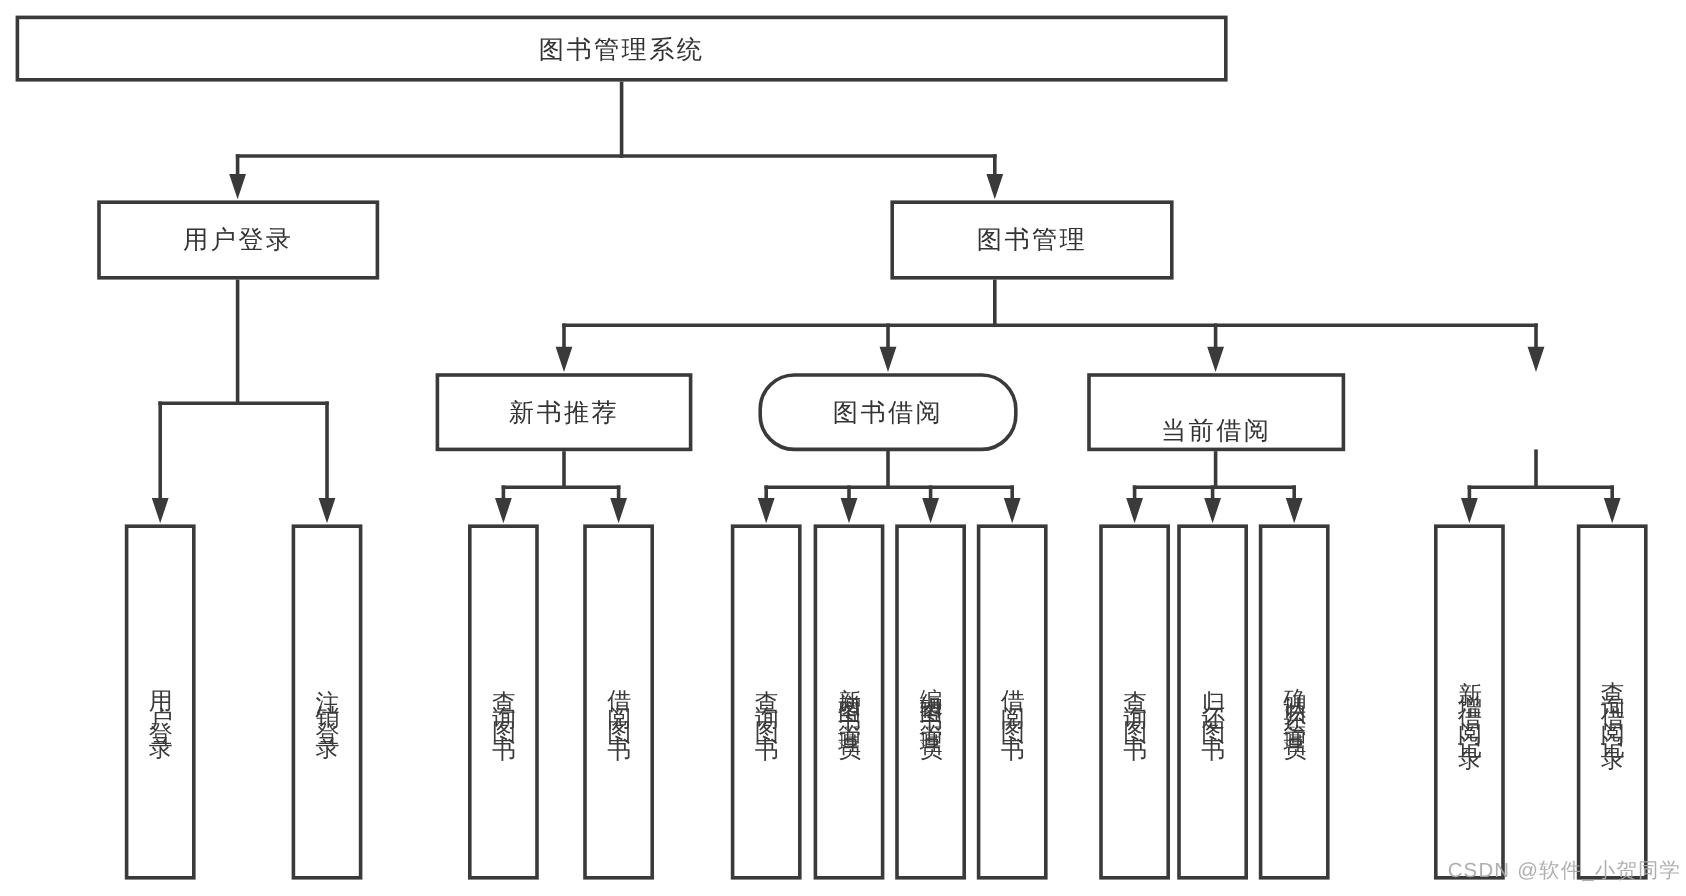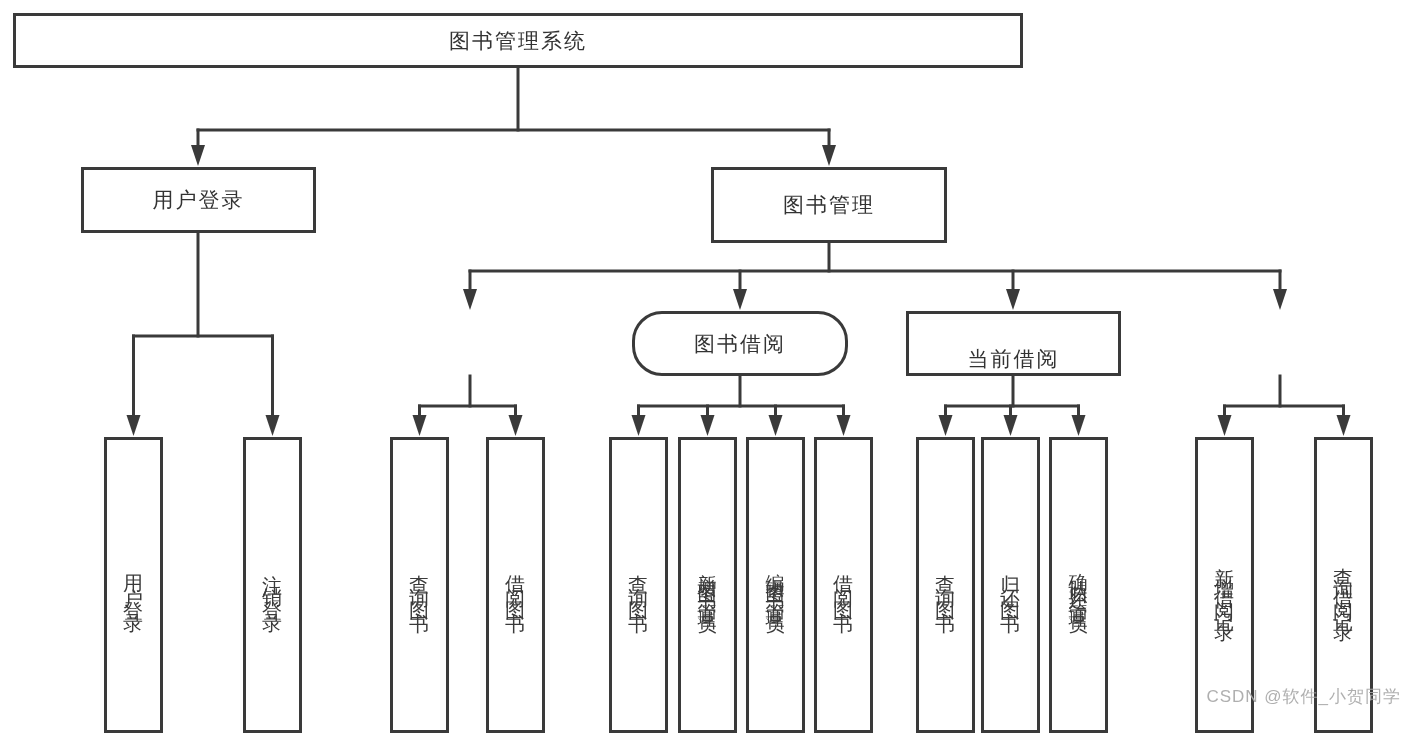"图书管理" div.box { height: 76px -> 66px; left: 711px -> 742px }
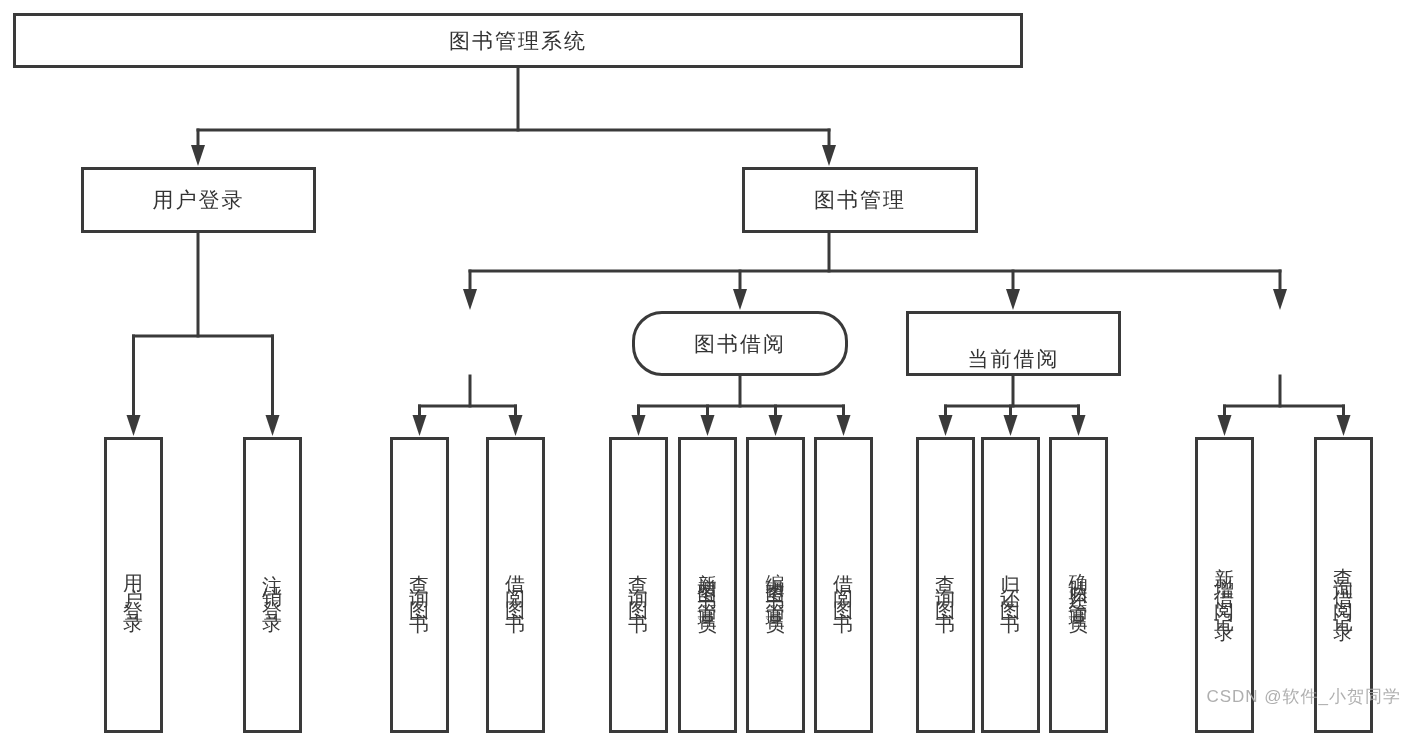"新书推荐" div.box { html: none -> <div> <span>新书推荐</span> </div> }
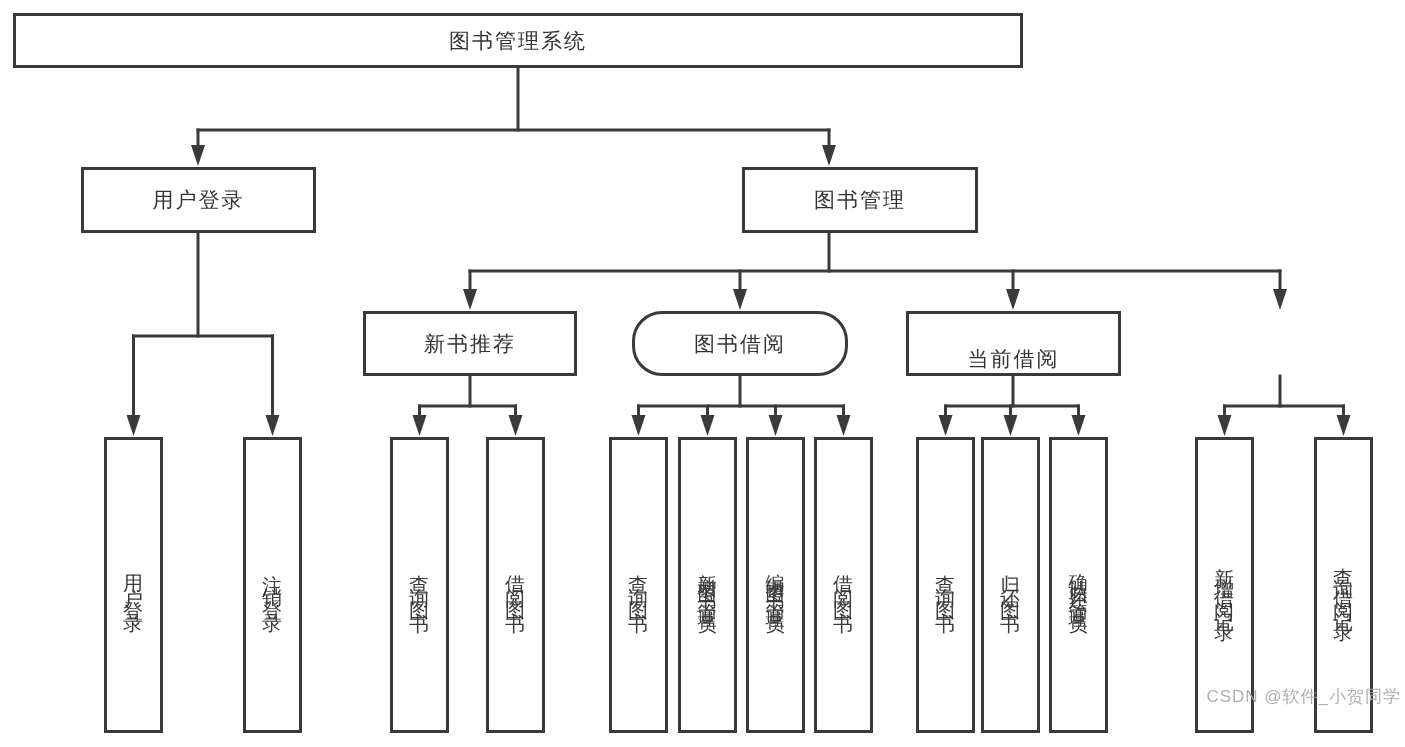"CSDN @软件_小贺同学" .watermark { top: 685px -> 714px }
